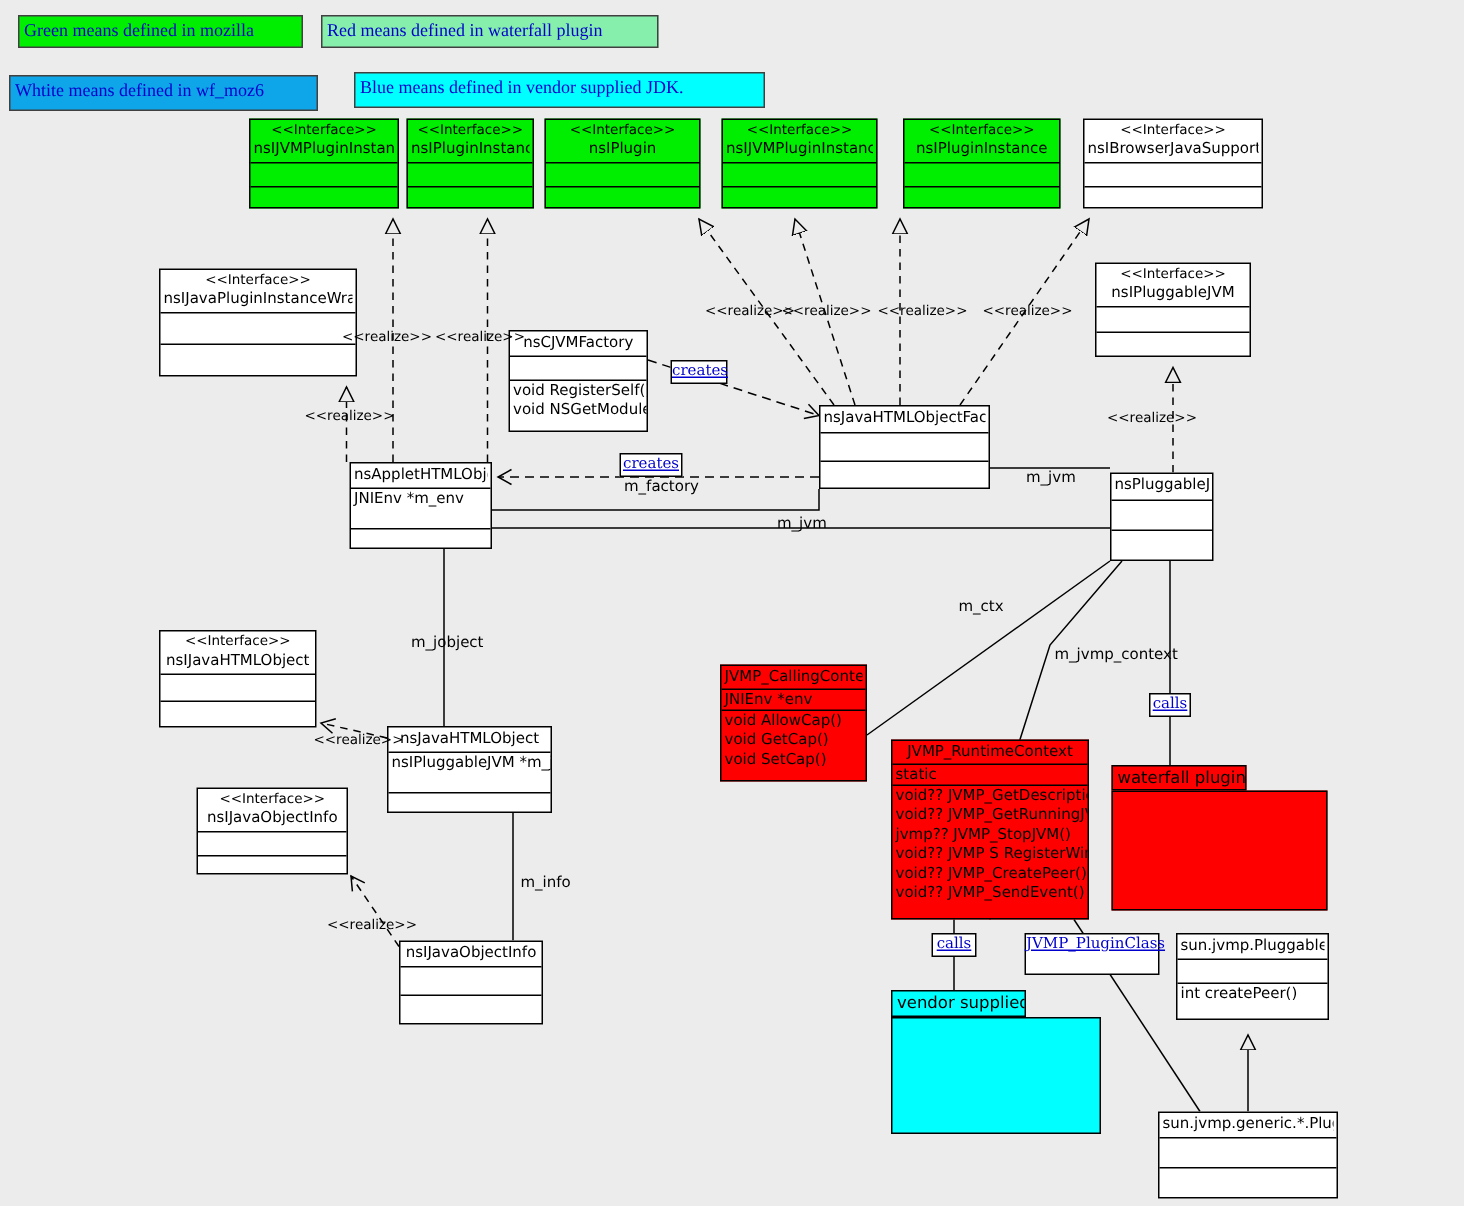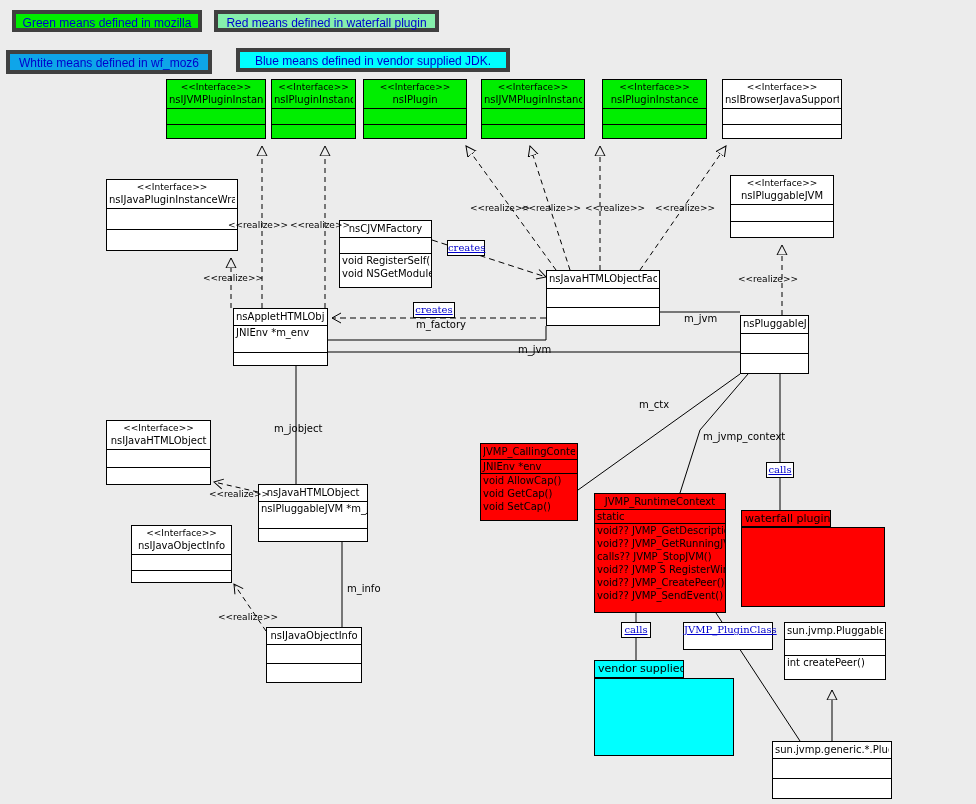"Green means defined in mozilla" .legend { border: 4px solid #404040 -> 1px solid #404040; font-family: Liberation Sans, sans-serif -> Liberation Serif, serif; text-align: center -> none }
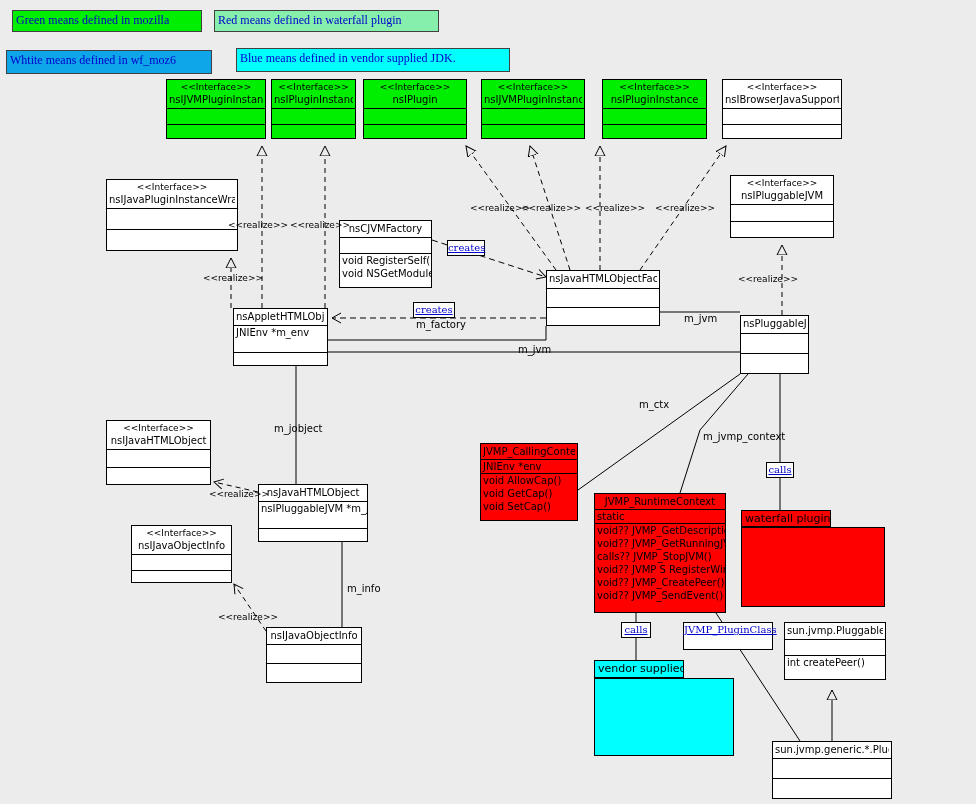"calls?? JVMP_StopJVM()" div.row { text: calls -> jvmp }
